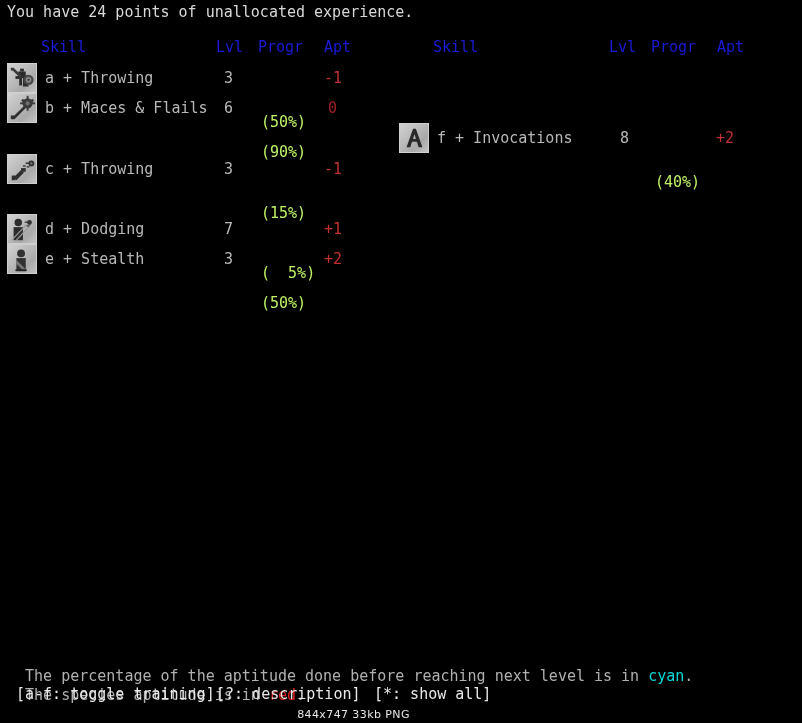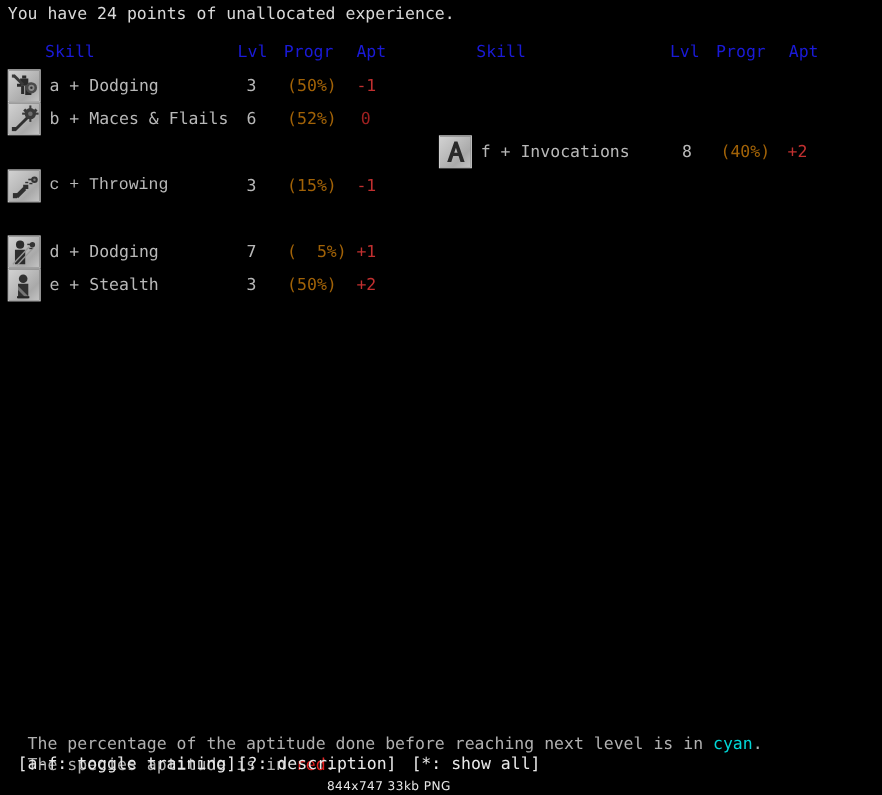"a + Dodging" div.cell { text: Dodging -> Throwing }
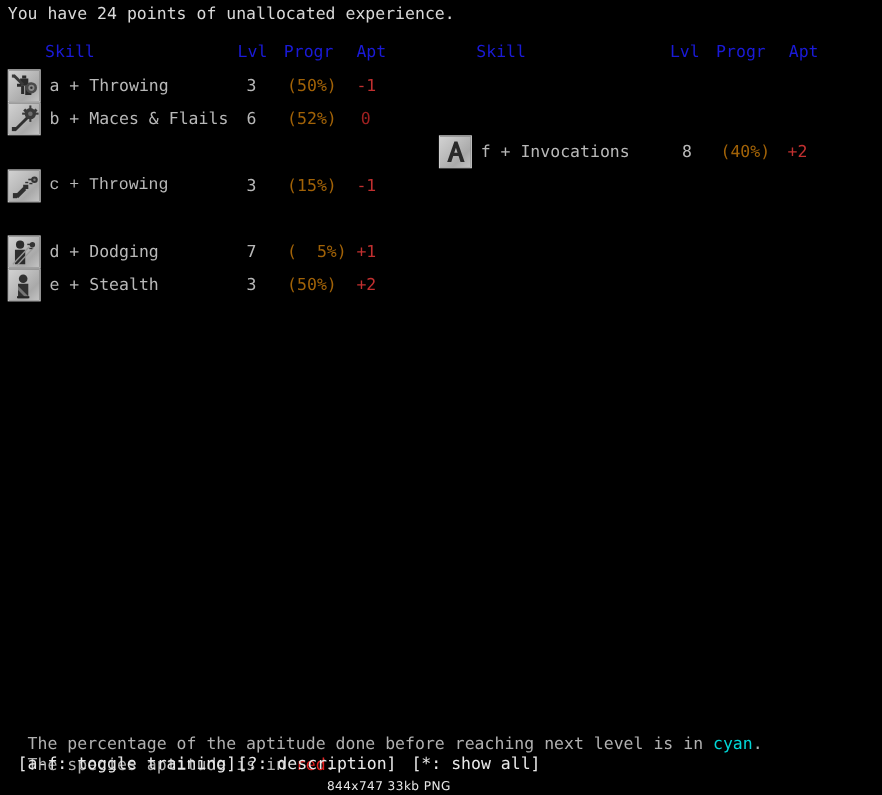"(50%)" .progr { color: #a16207 -> #bef264; margin-top: none -> 44px }
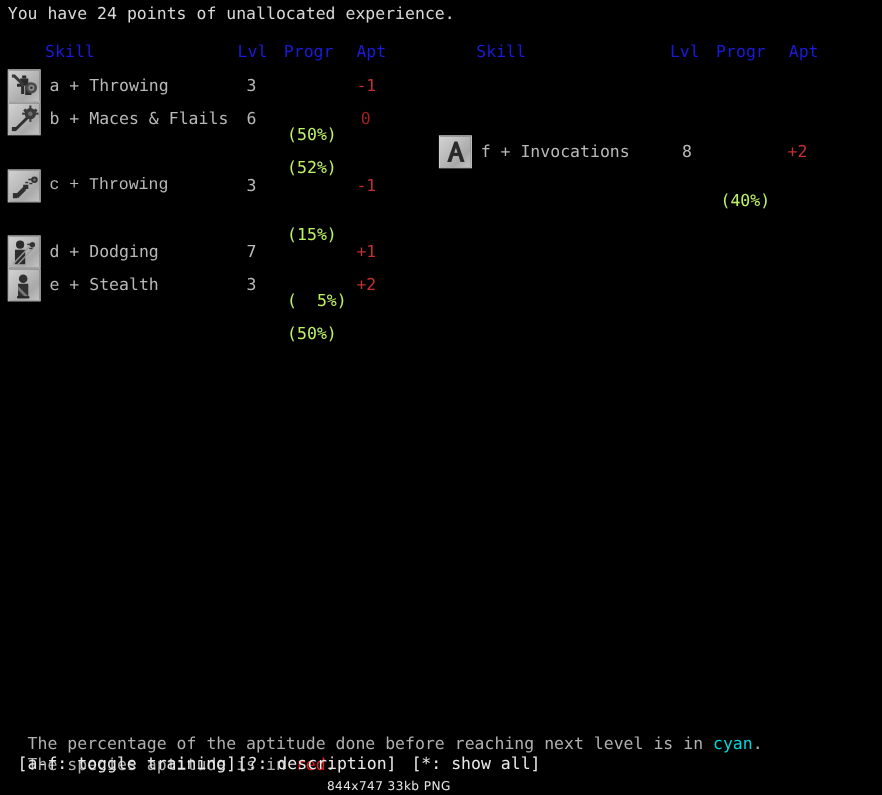"(52%)" div.cell { text: 52% -> 90% }
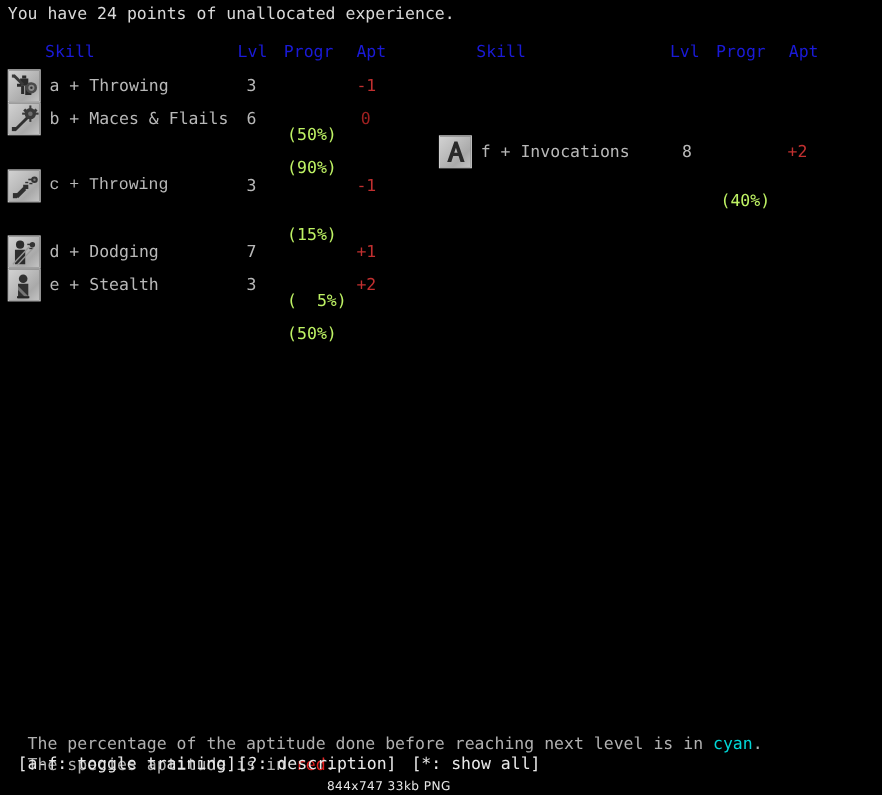"c + Throwing" div.cell { font-family: Liberation Mono, monospace -> none }
